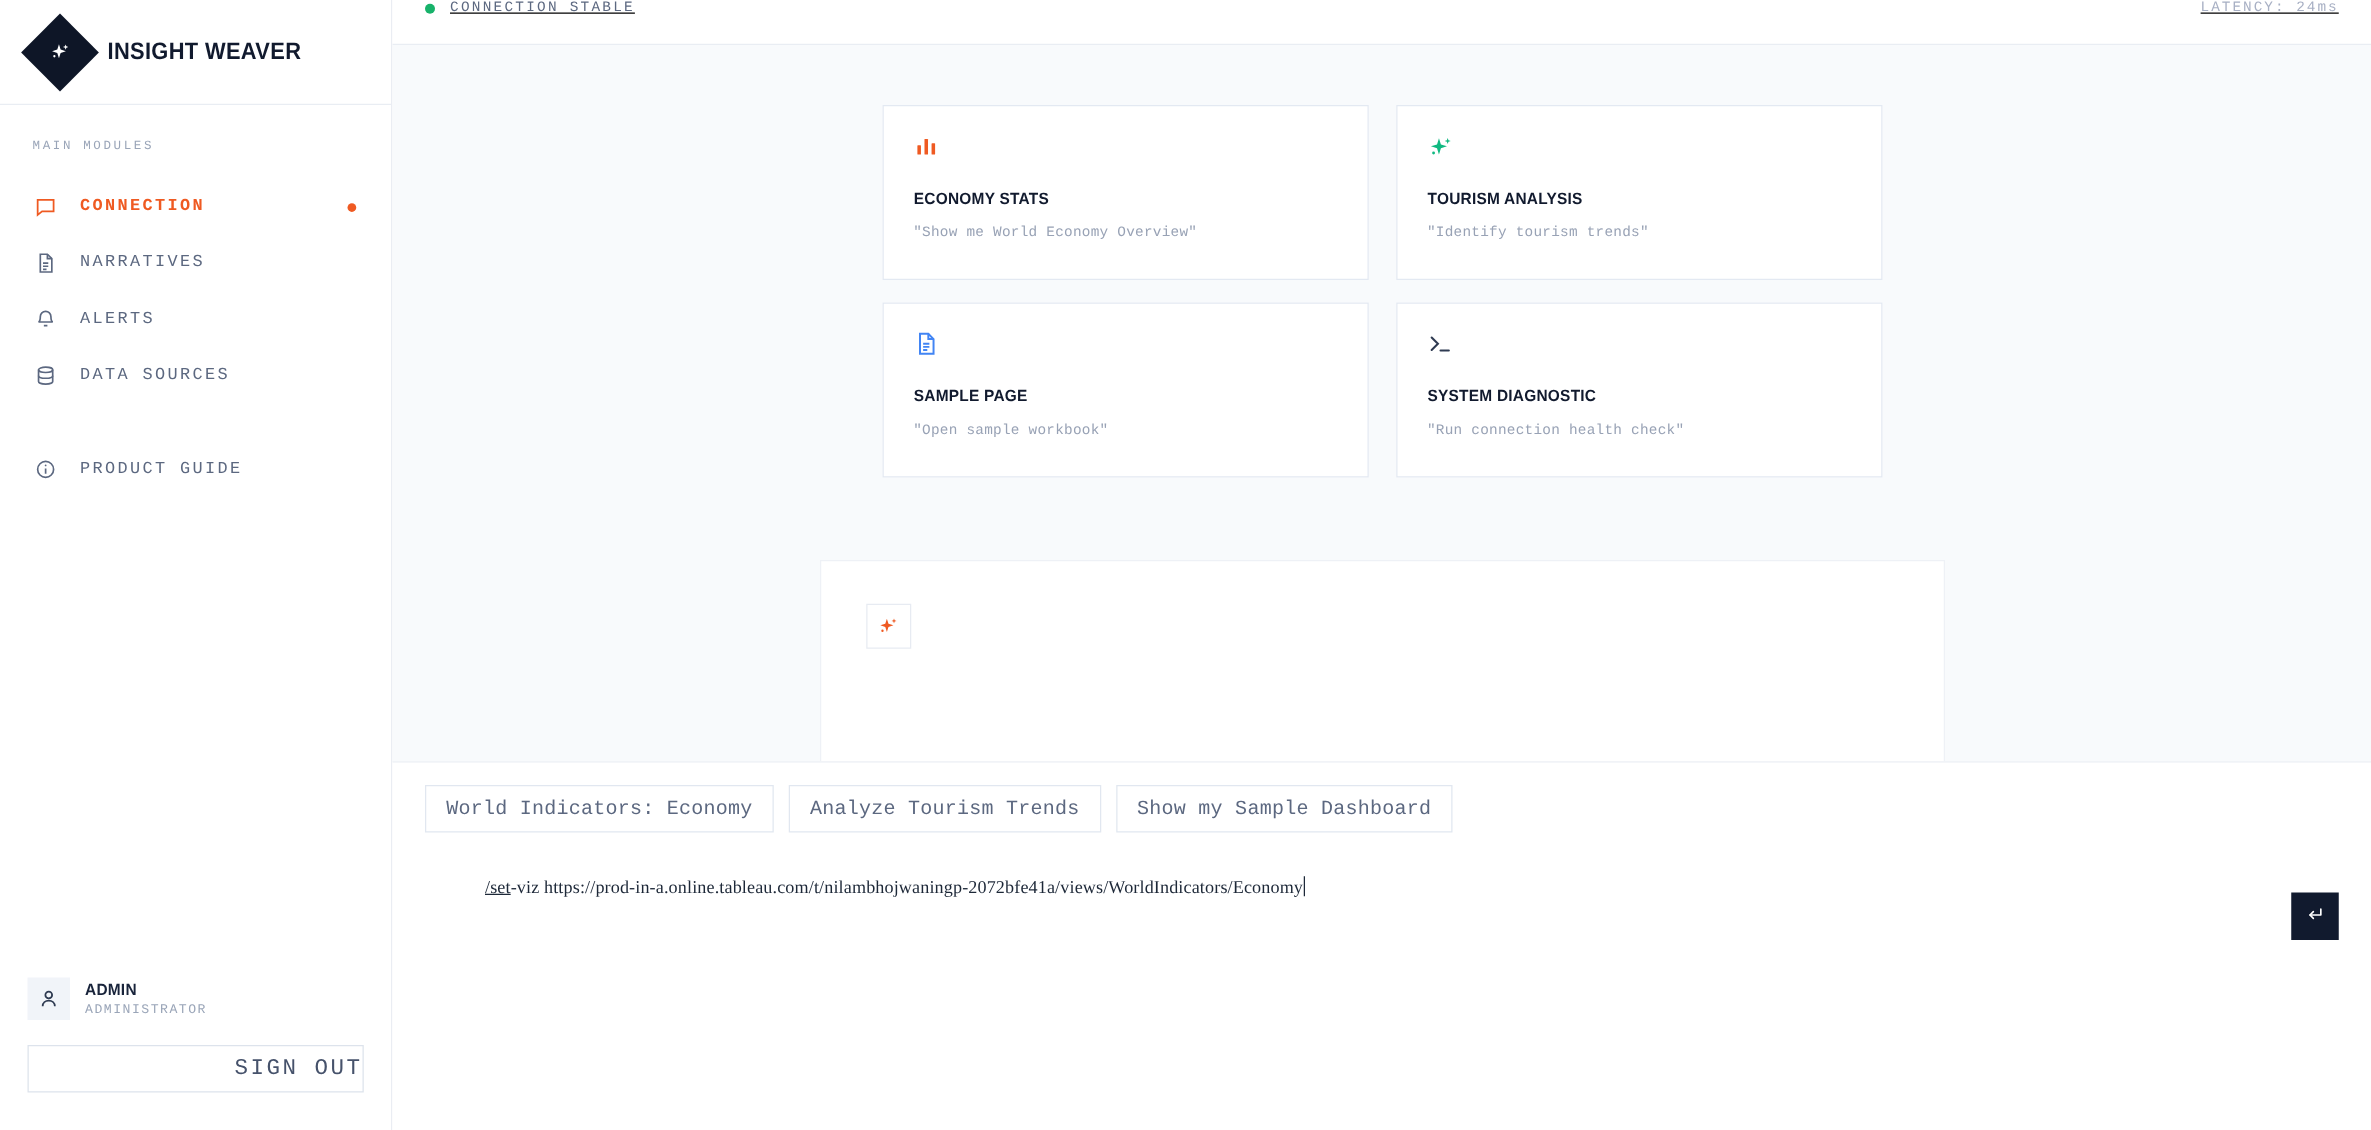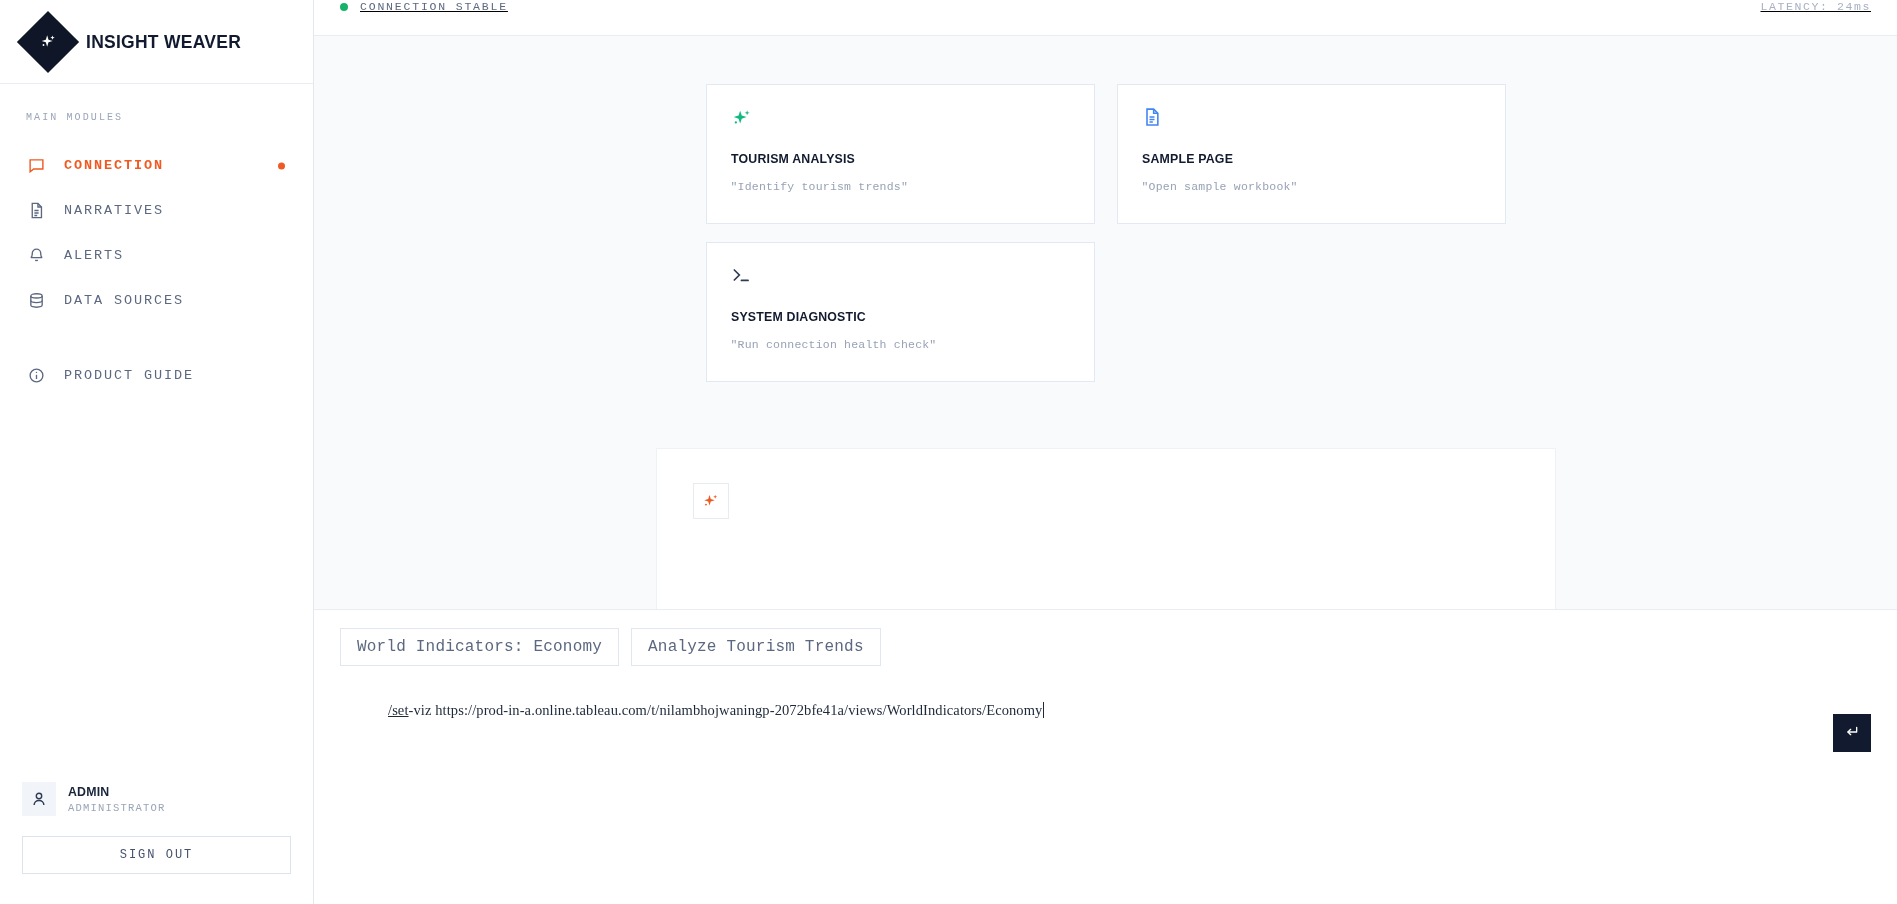"ECONOMY STATS" div.card { html: none -> <div> <div> <svg> <rect></rect> <rect></rect> <rect></rect> </svg> </div> <div>ECONOMY STATS</div> <div>"Show me World Economy Overview"</div> </div> }
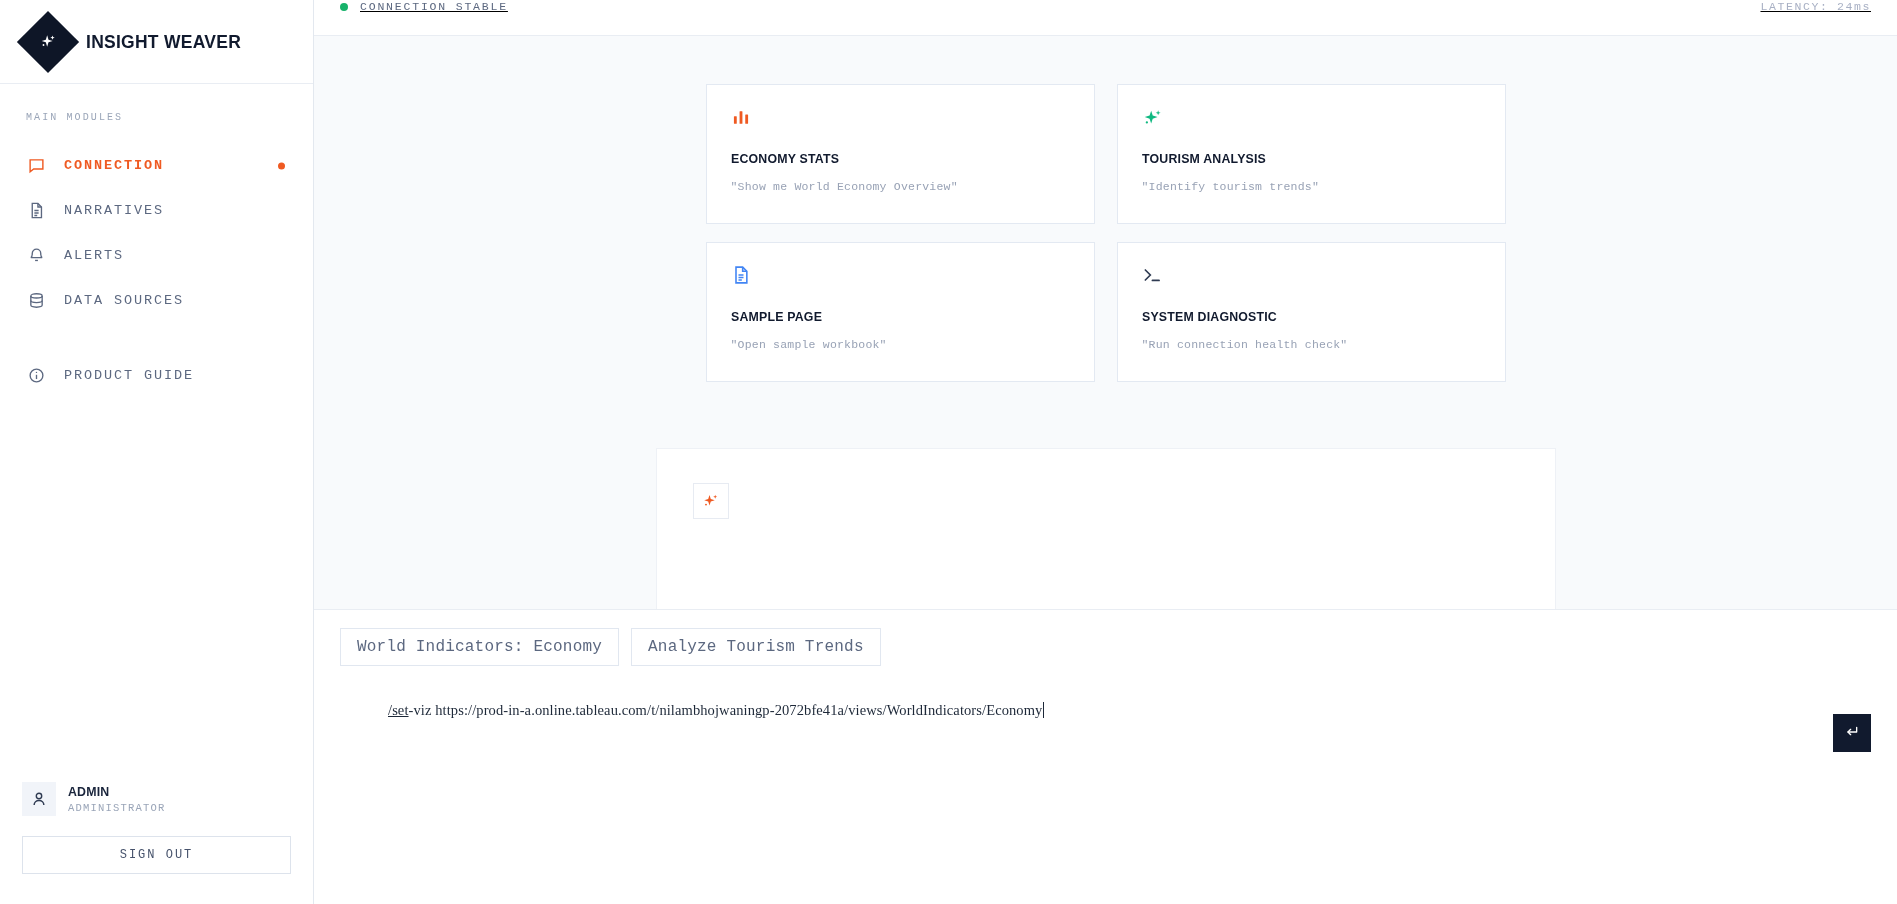"Show my Sample Dashboard" button.chip { html: none -> <button>Show my Sample Dashboard</button> }
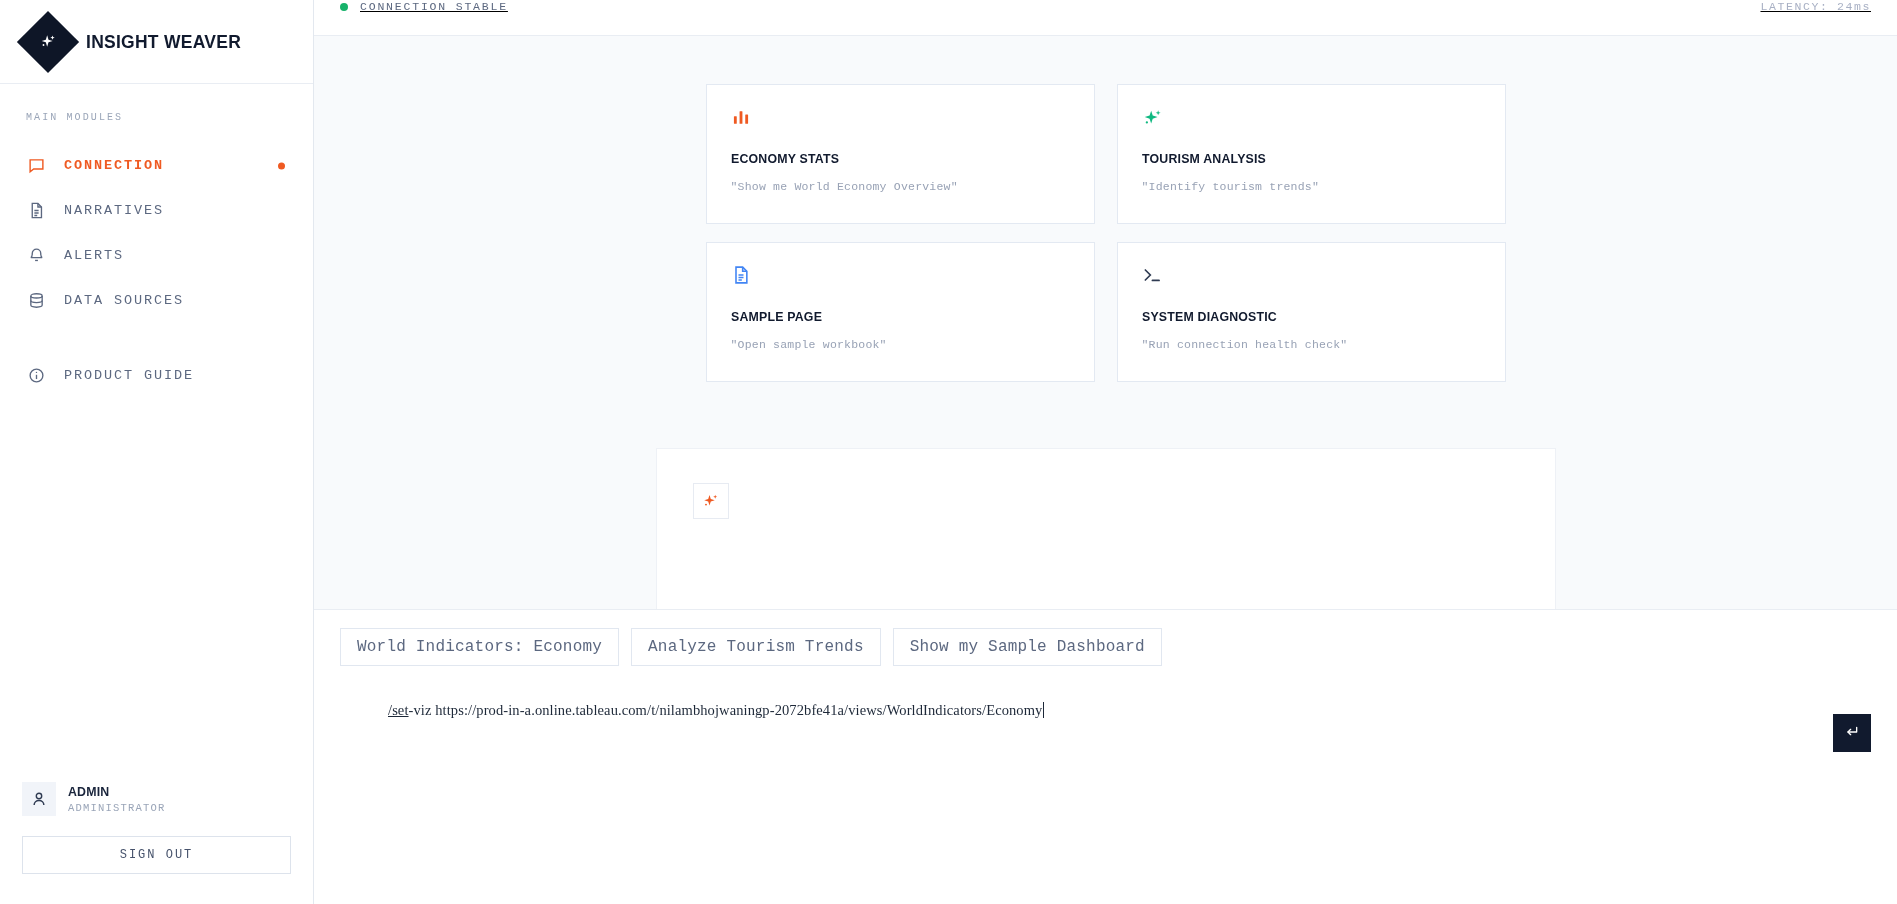"SIGN OUT" .signout { font-size: 12px -> 18px; text-align: none -> right }
